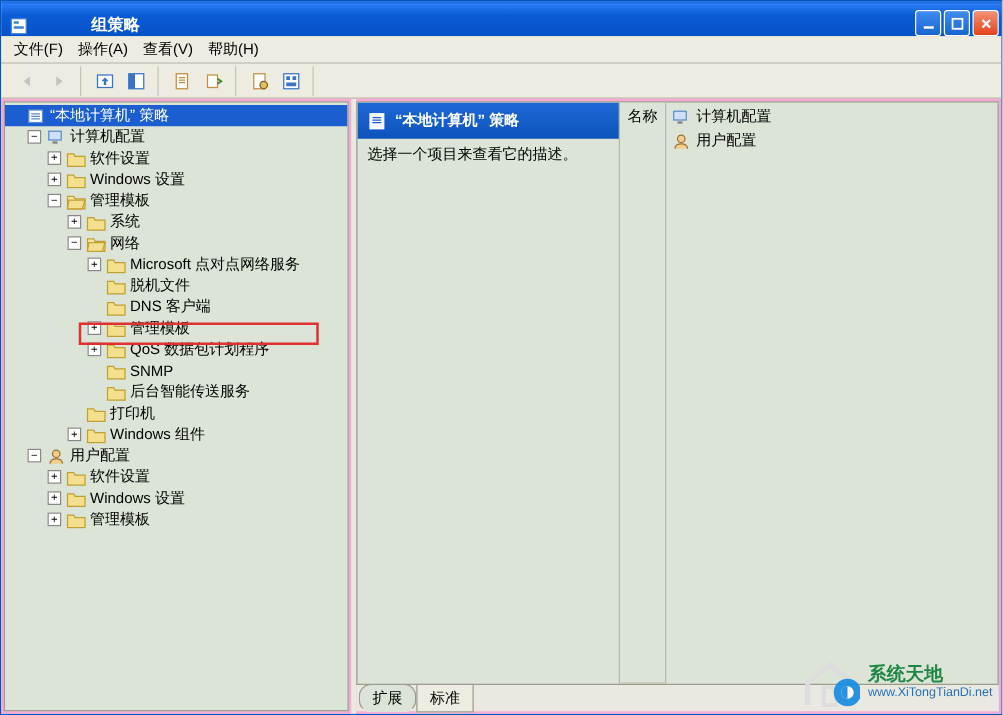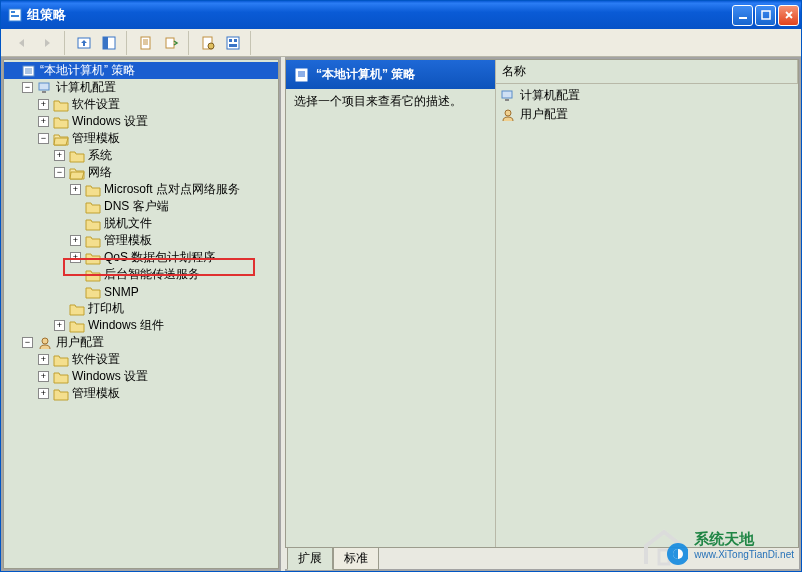"组策略" .titlebar { align-items: center -> flex-end; gap: none -> 46px }
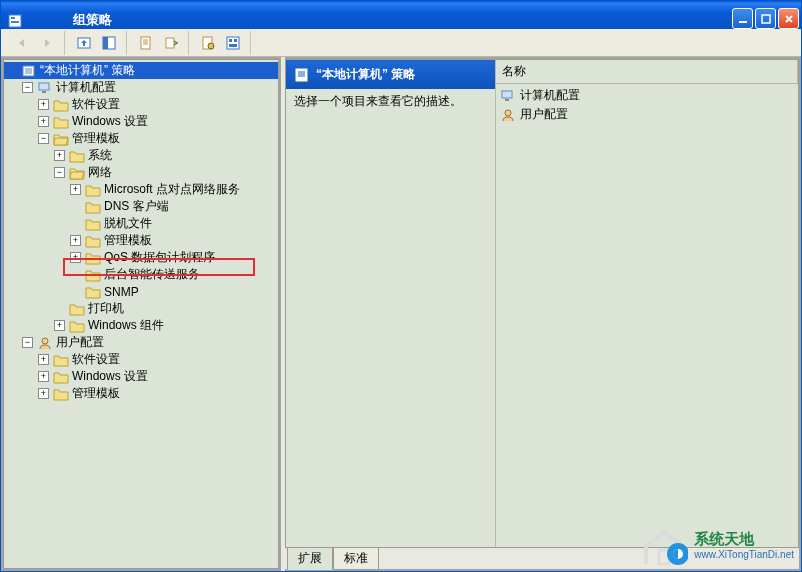"文件(F)" div.menubar { html: none -> <div> <span>文件(F)</span> <span>操作(A)</span> <span>查看(V)</span> <span>帮助(H)</span> </div> }
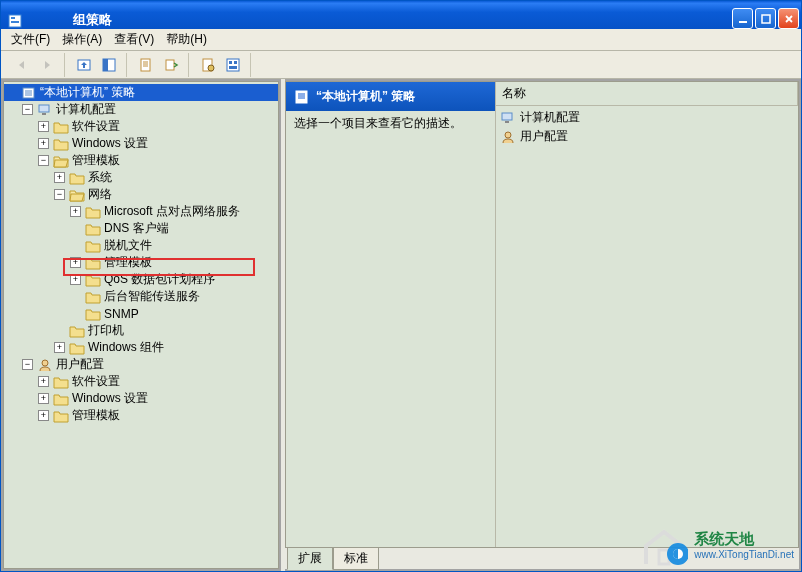"“本地计算机” 策略" .main { background: #a3a3a3 -> #f9a8d4 }
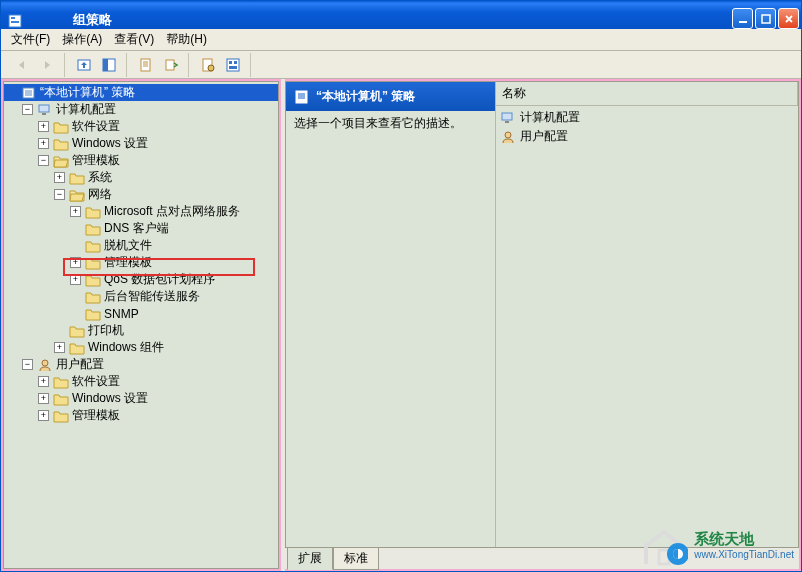"名称" .right-list { flex-direction: column -> row }
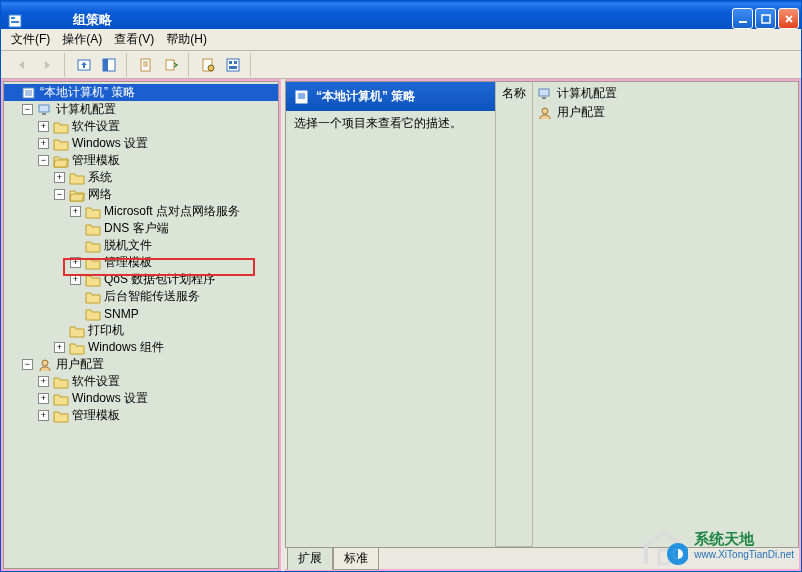"DNS 客户端" li { order: before "脱机文件" -> after "脱机文件" }
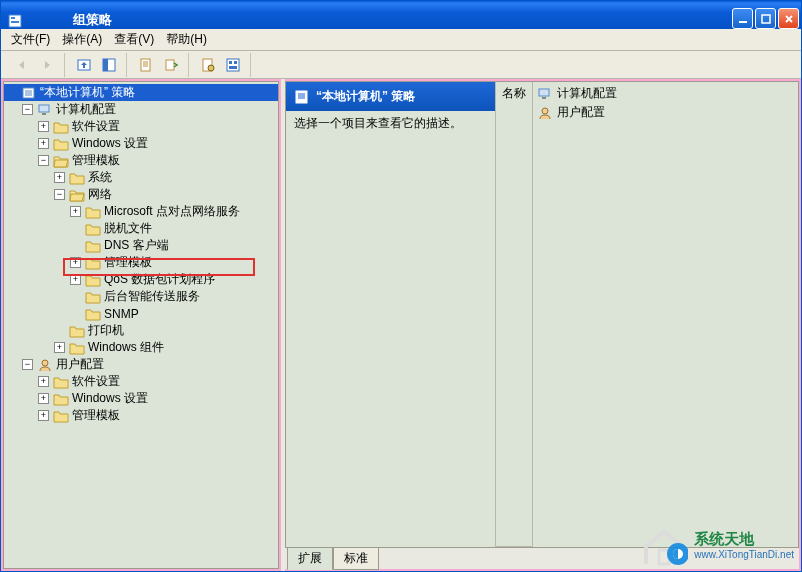"后台智能传送服务" li { order: before "SNMP" -> after "SNMP" }
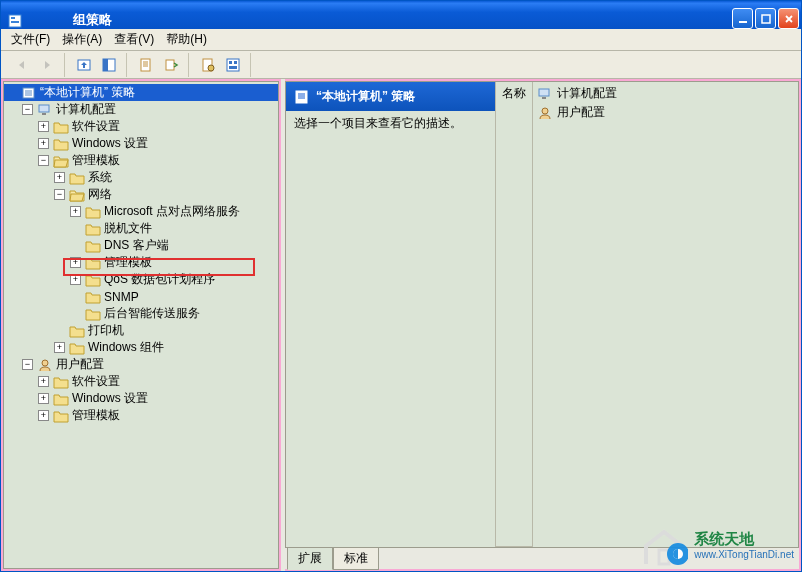"扩展" .tab.active { border-radius: none -> 10px }
